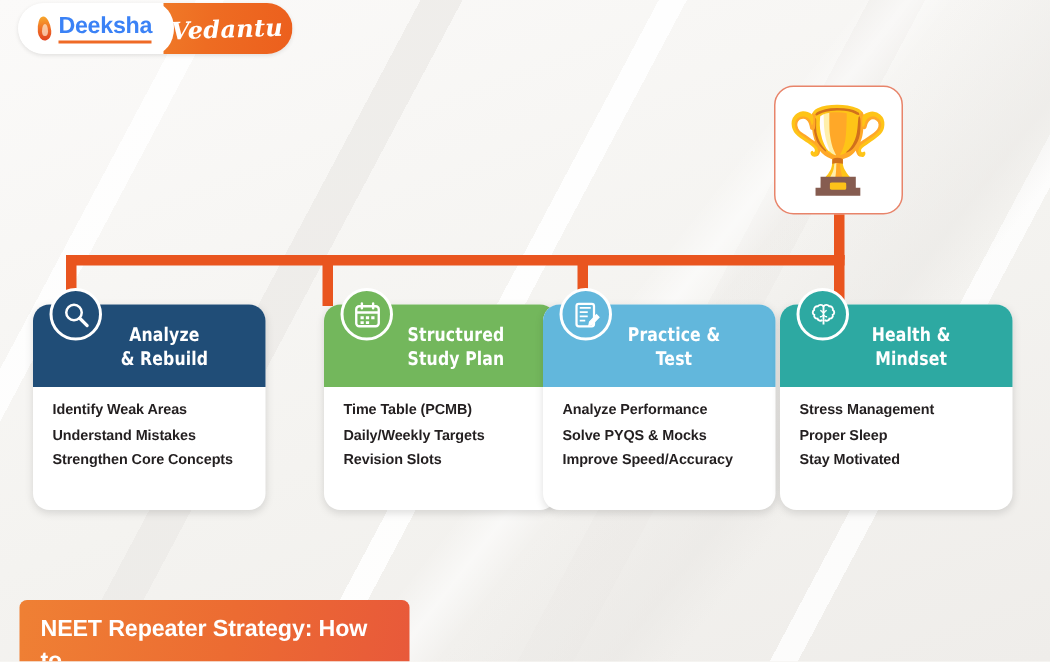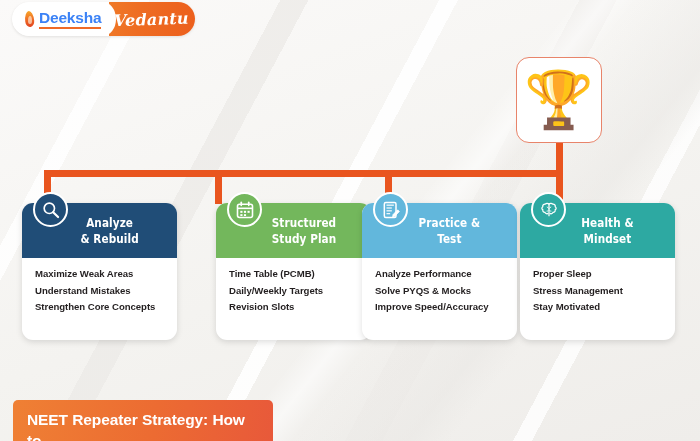"Maximize Weak Areas" div.bullet { text: Maximize -> Identify }
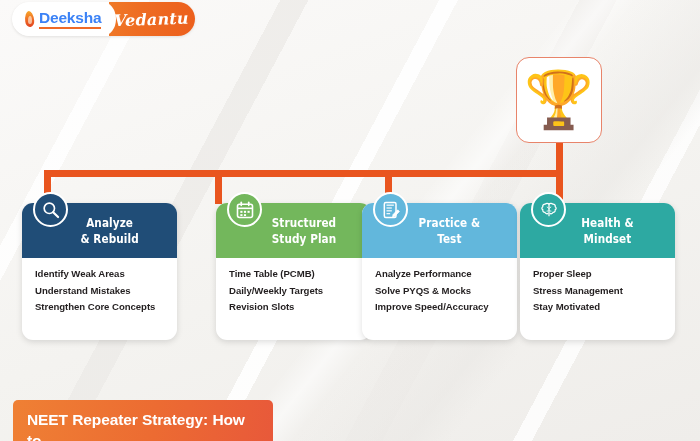"Proper Sleep" div.bullet { order: before "Stress Management" -> after "Stress Management" }
